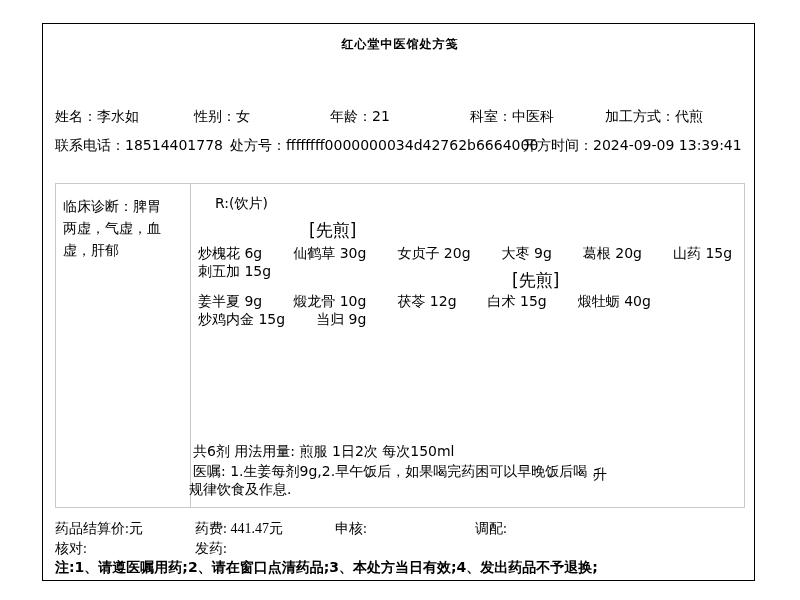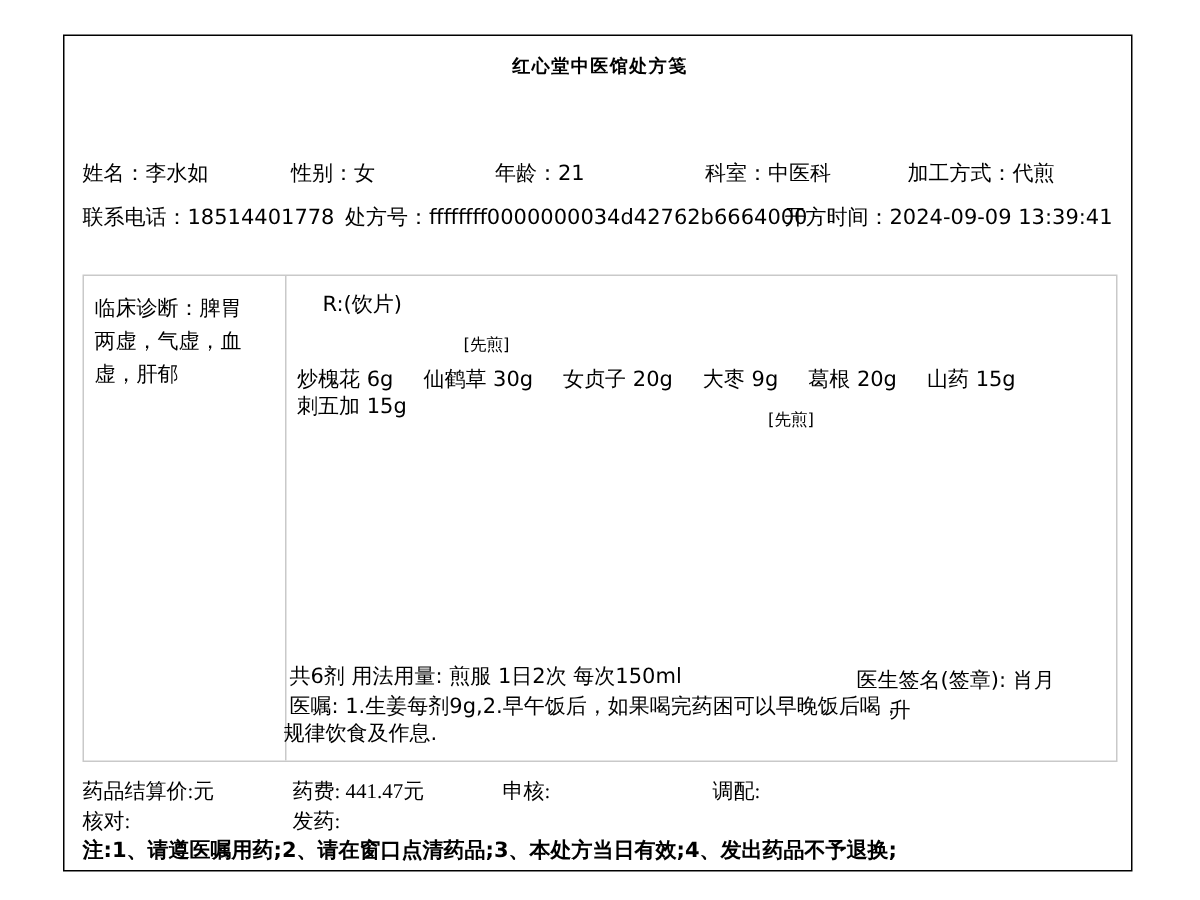"[先煎]" .decoct-tag { font-size: 11px -> 17px }
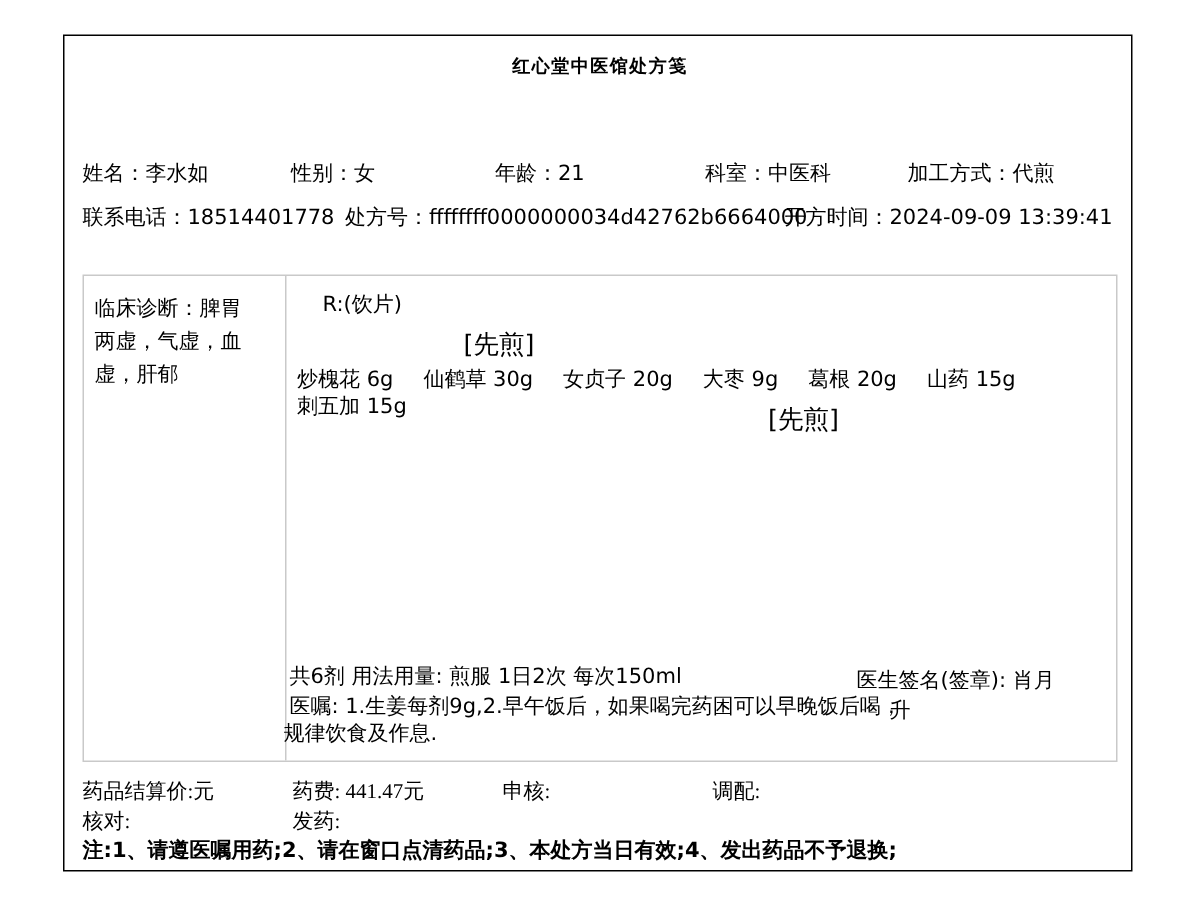"炒槐花 6g" .herb-row { column-gap: 20px -> 31px }
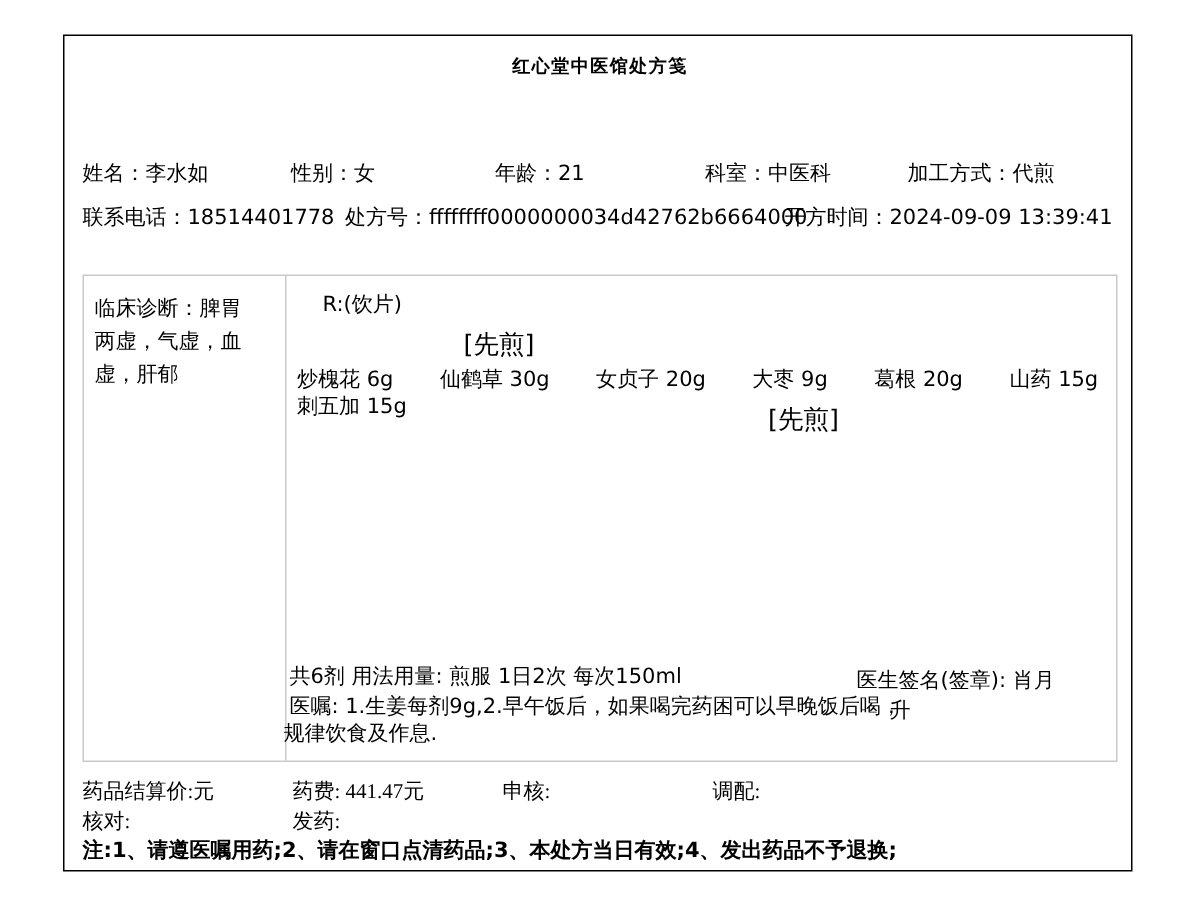"姜半夏 9g" div.abs { html: none -> <div> <span>姜半夏 9g</span> <span>煅龙骨 10g</span> <span>茯苓 12g</span> <span>白术 15g</span> <span>煅牡蛎 40g</span> <span>炒鸡内金 15g</span> <span>当归 9g</span> </div> }
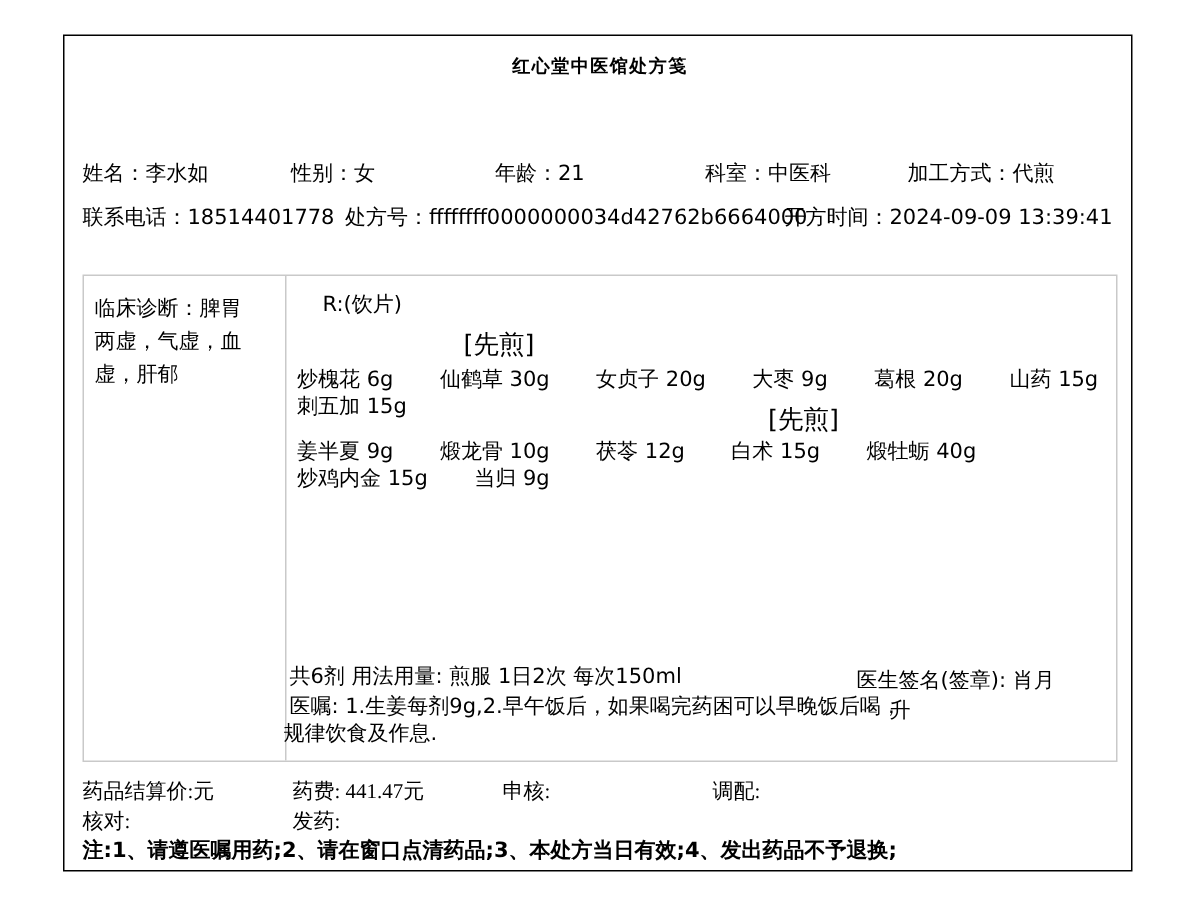"医生签名(签章): 肖月" div.abs { html: <div>医生签名(签章): 肖月</div> -> none }
